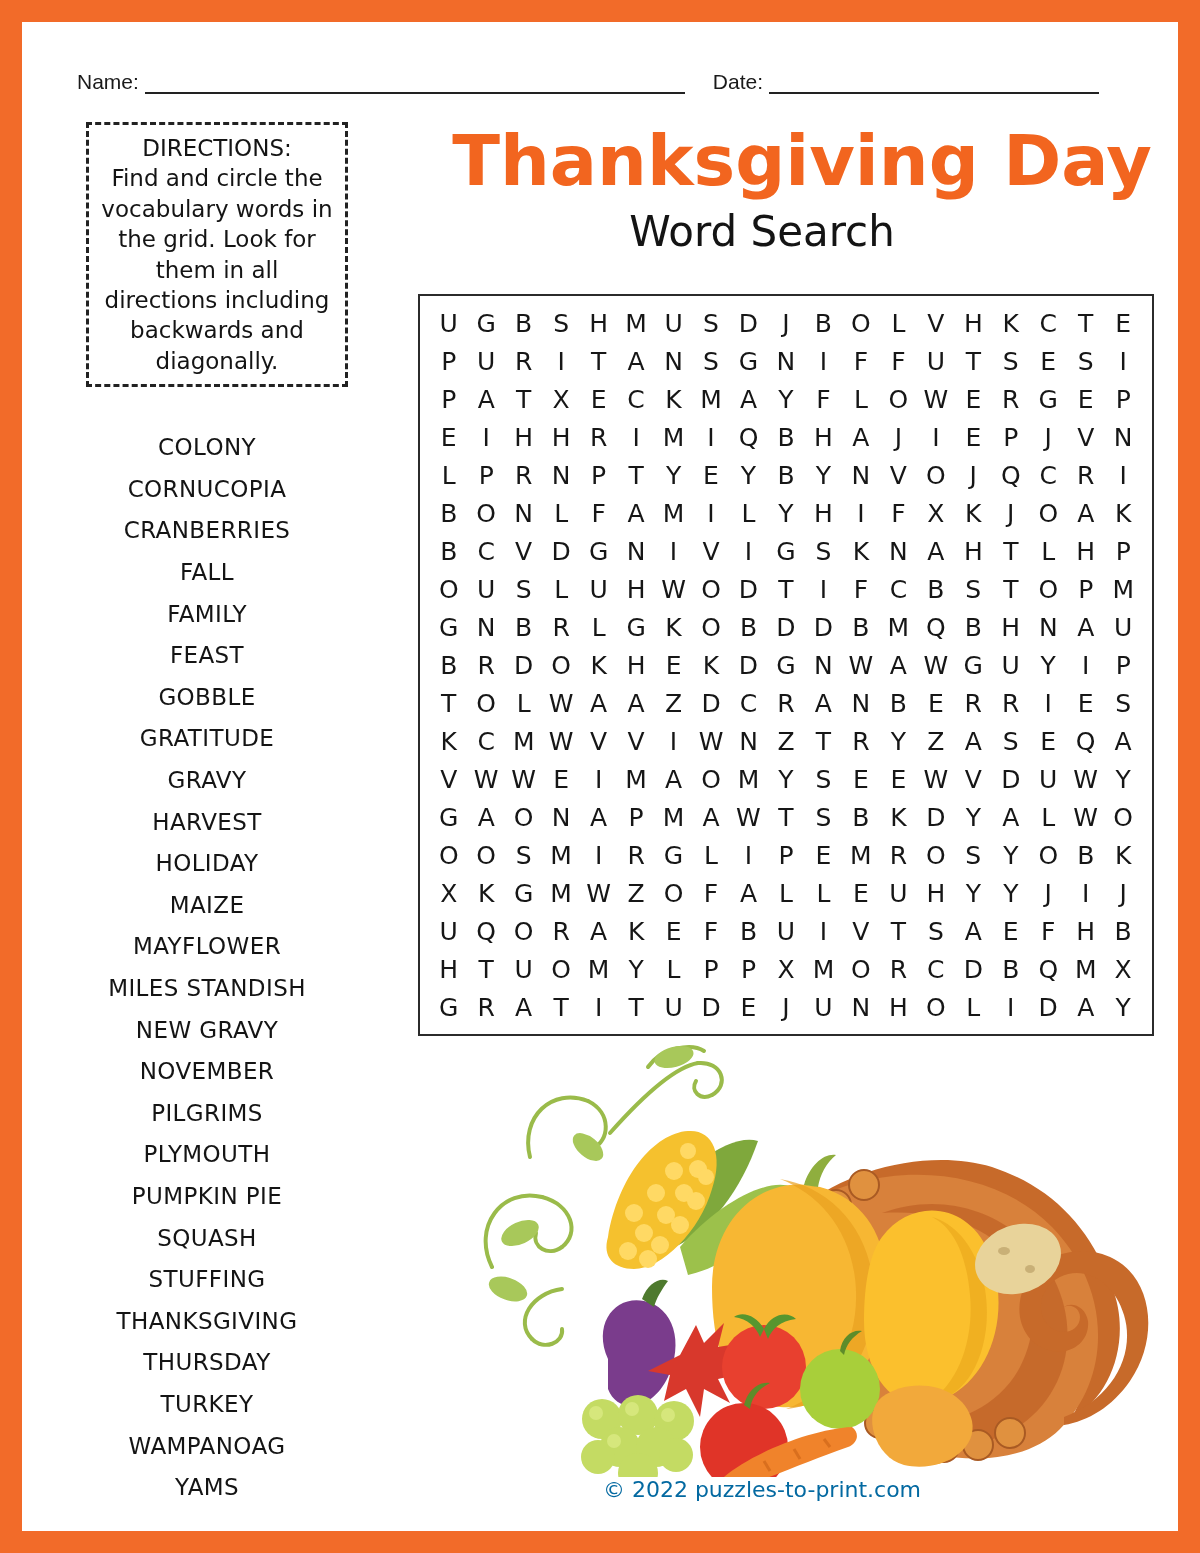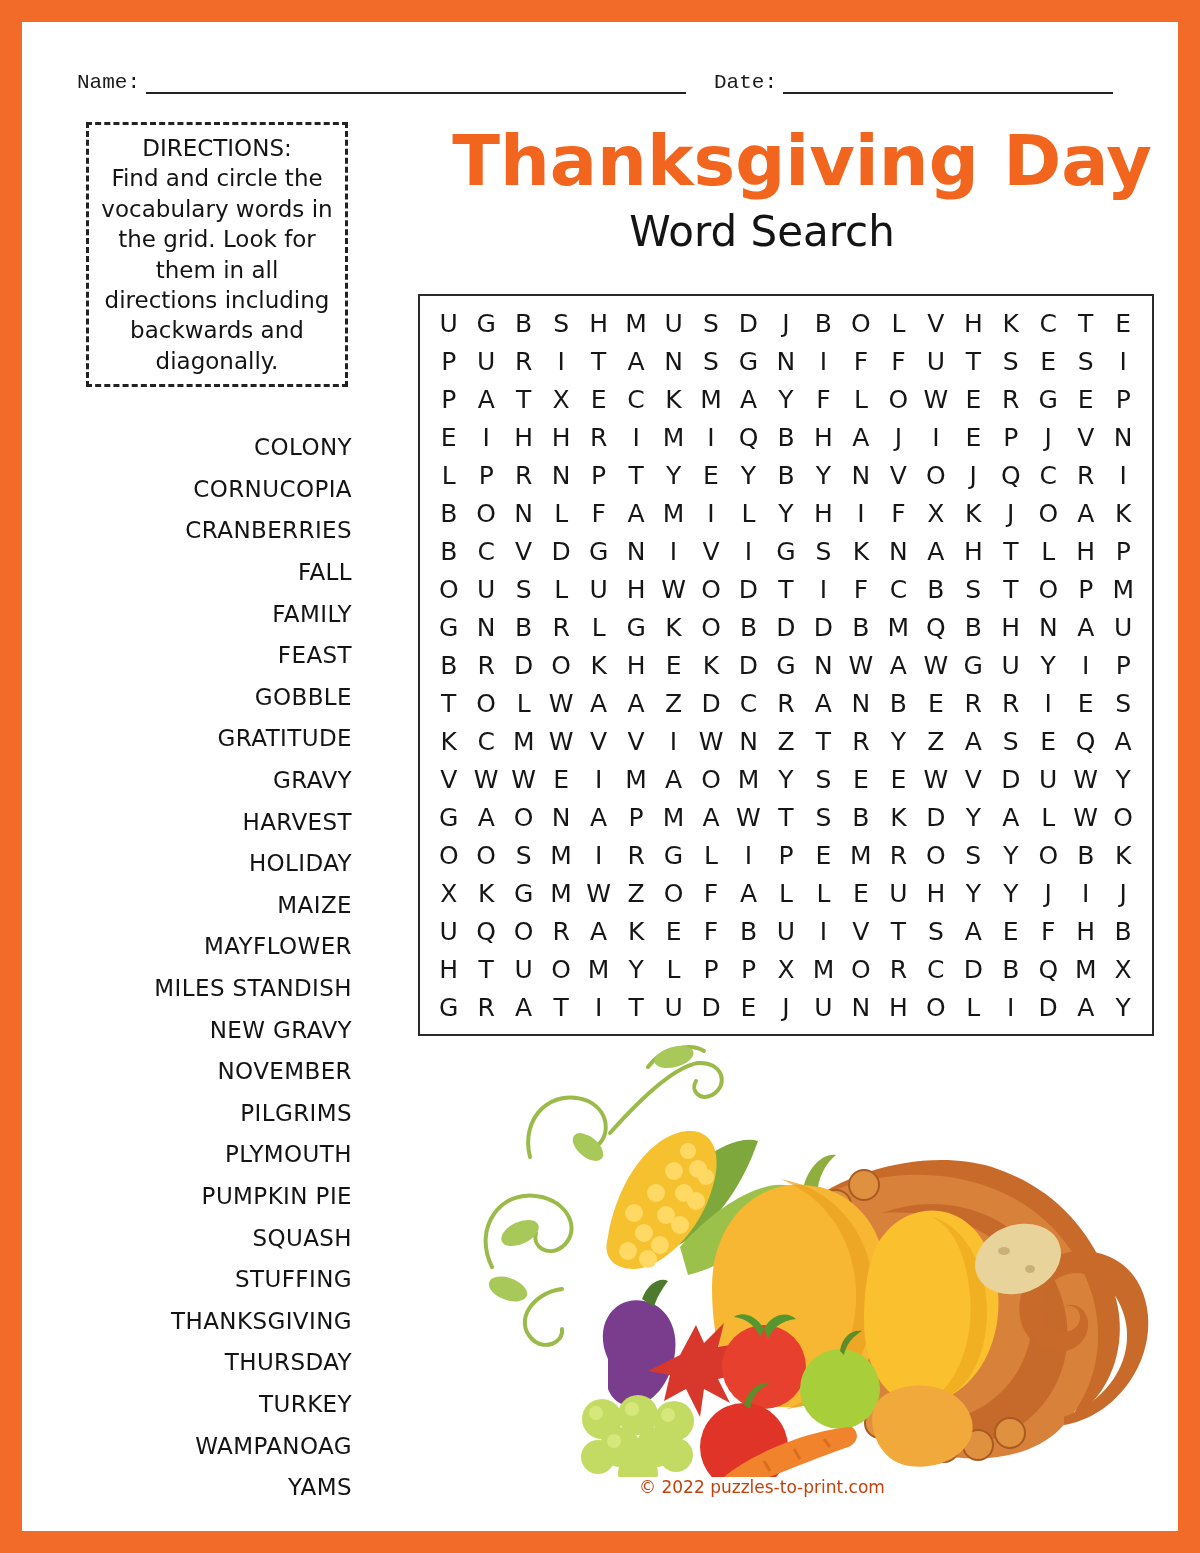"Name:" .nd-label { font-family: Liberation Mono, monospace -> Liberation Sans, sans-serif }
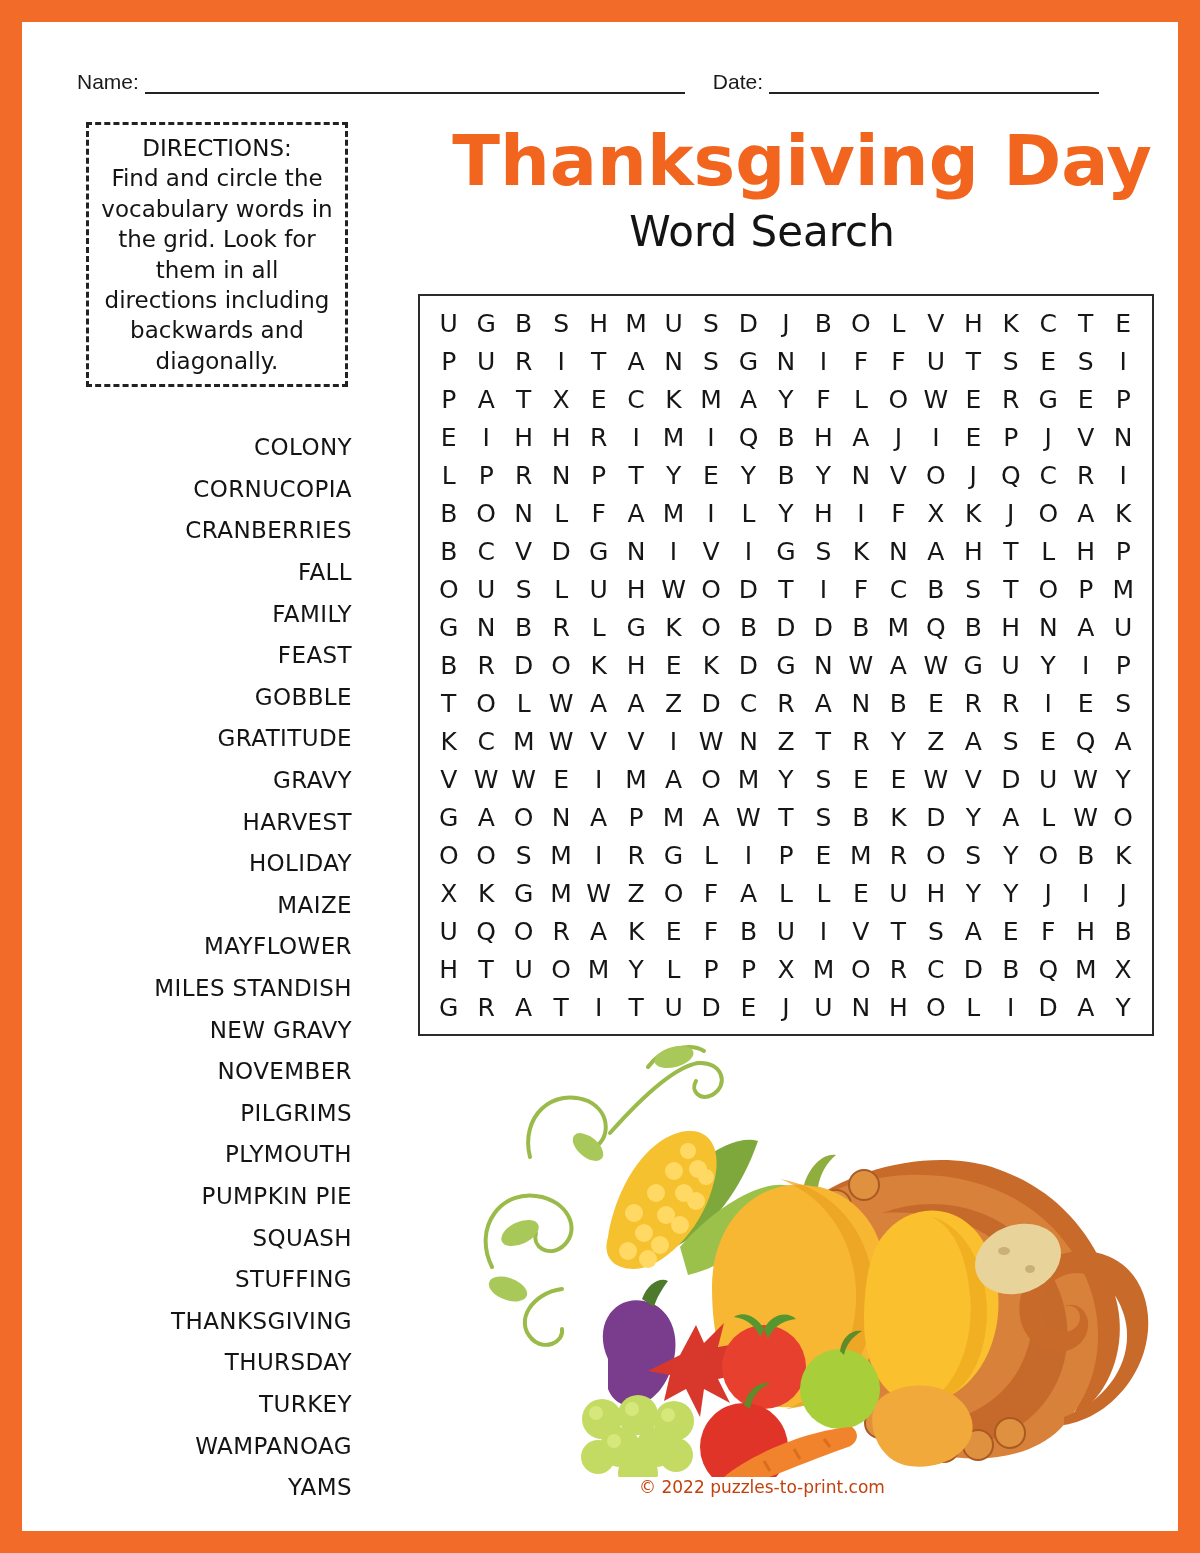"COLONY" .wordlist { text-align: right -> center }
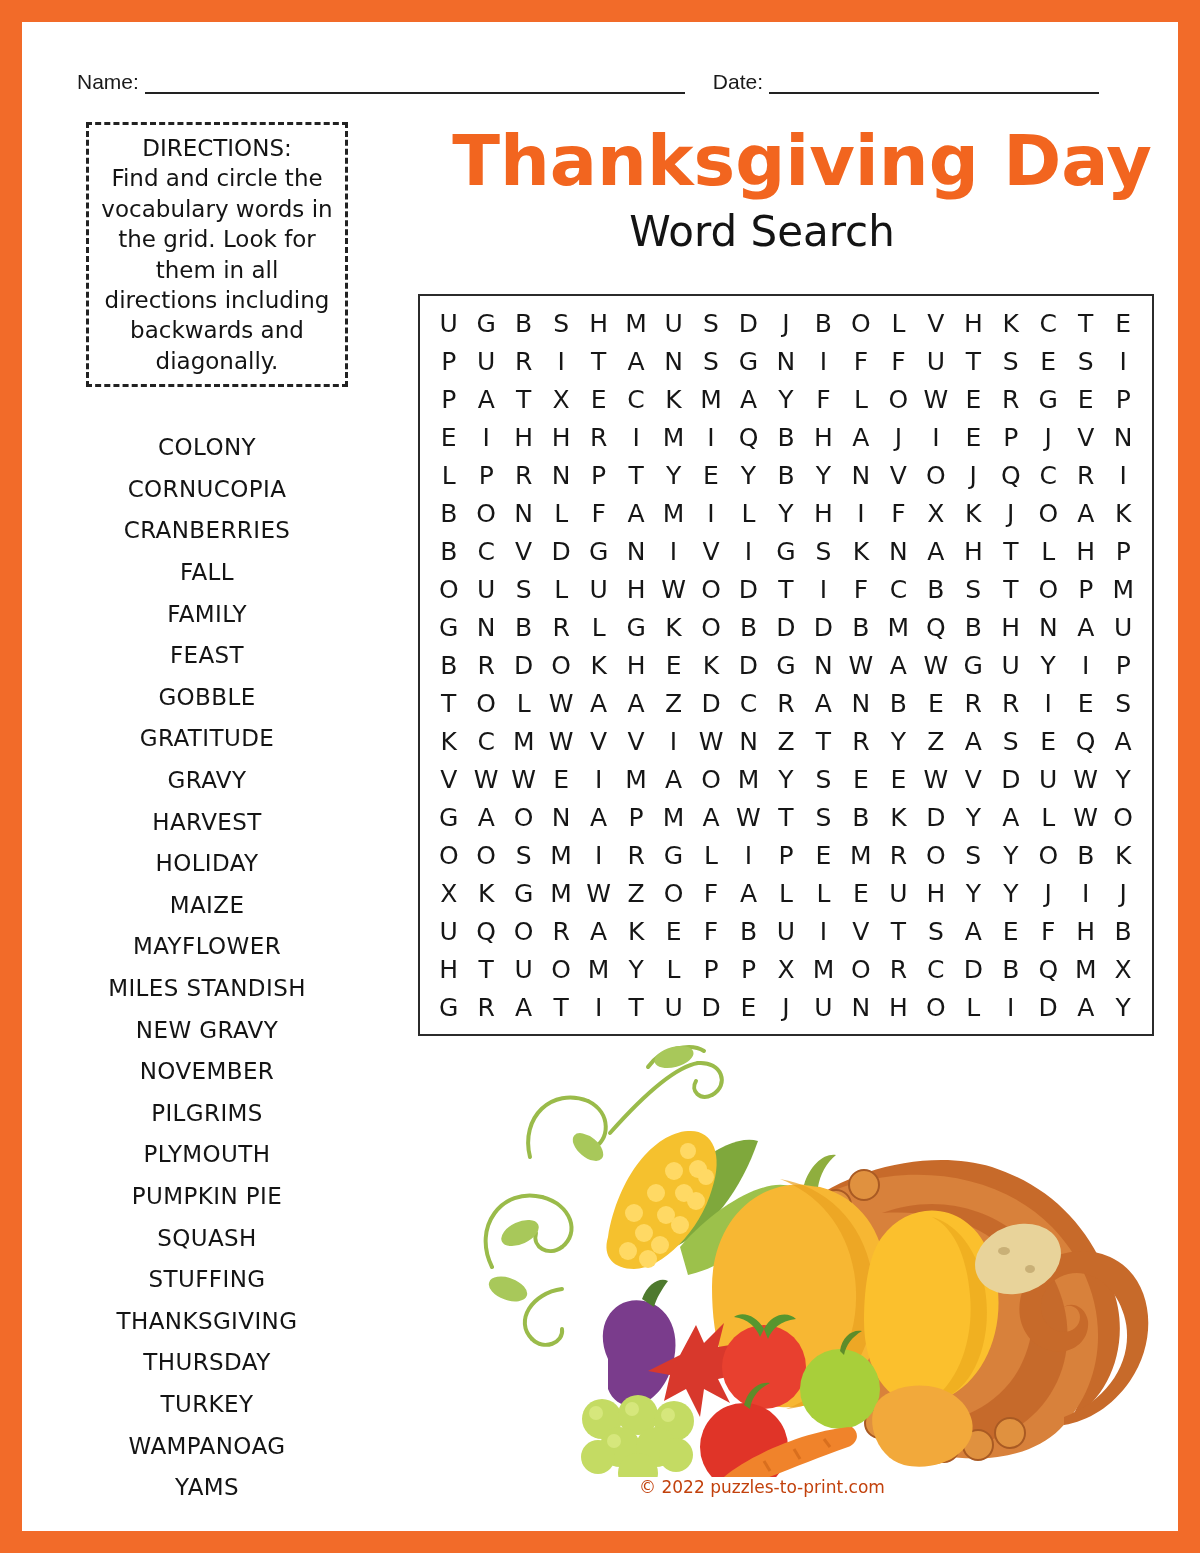"© 2022 puzzles-to-print.com" .credit { color: #c2410c -> #0369a1; font-size: 17px -> 22px }
